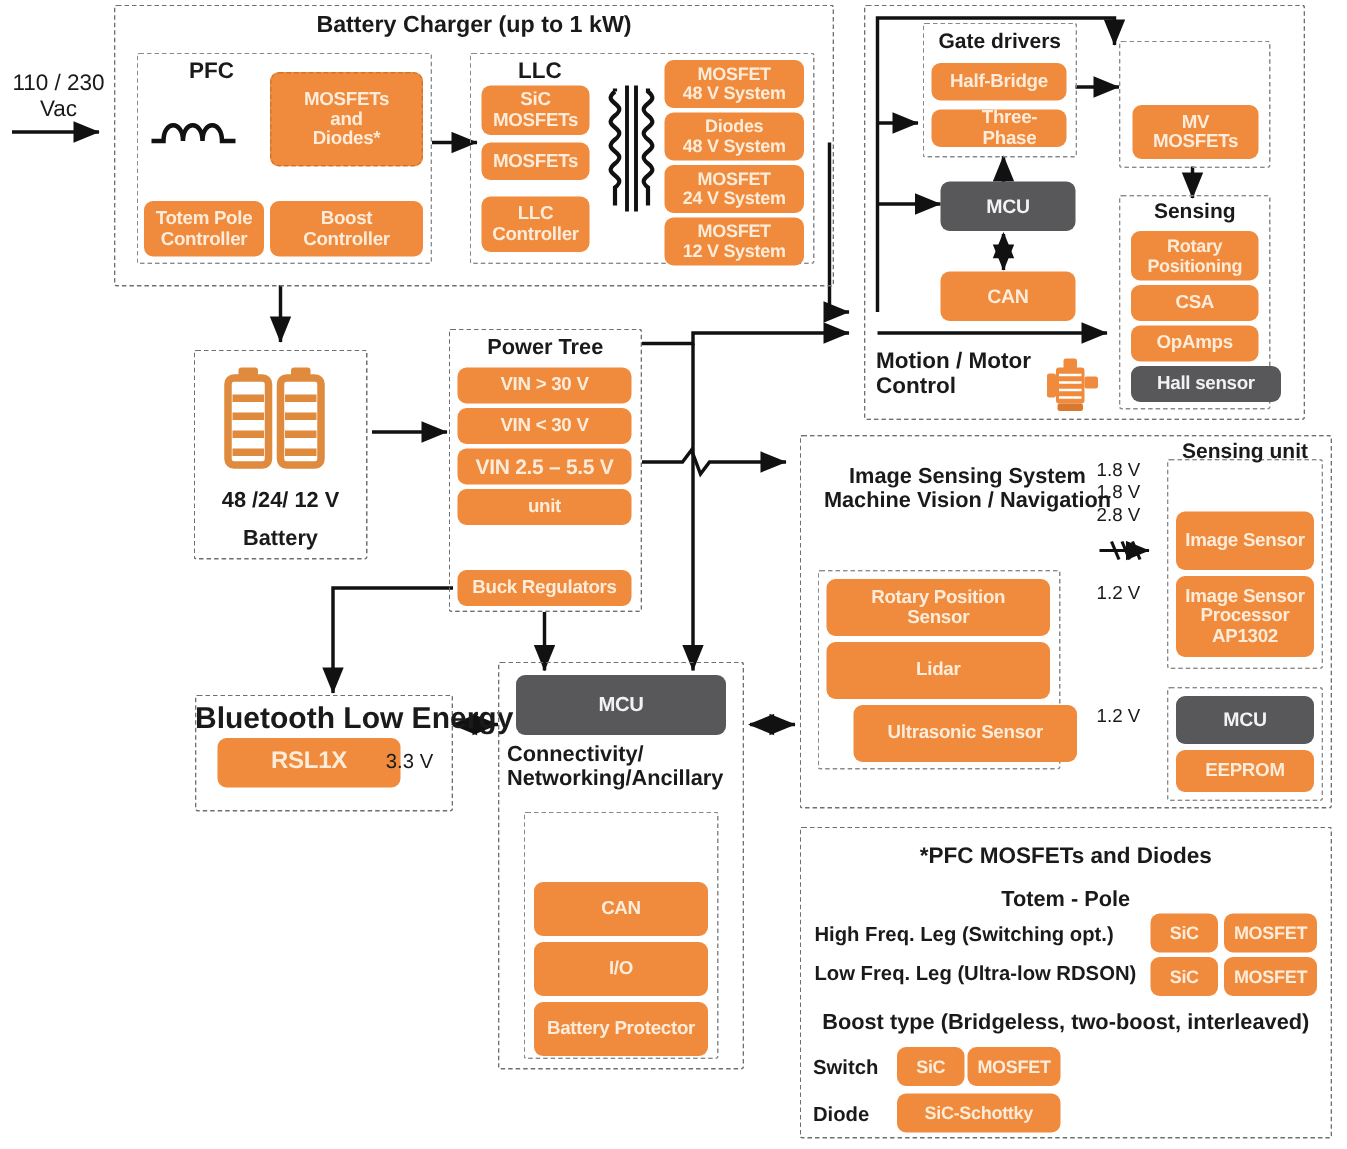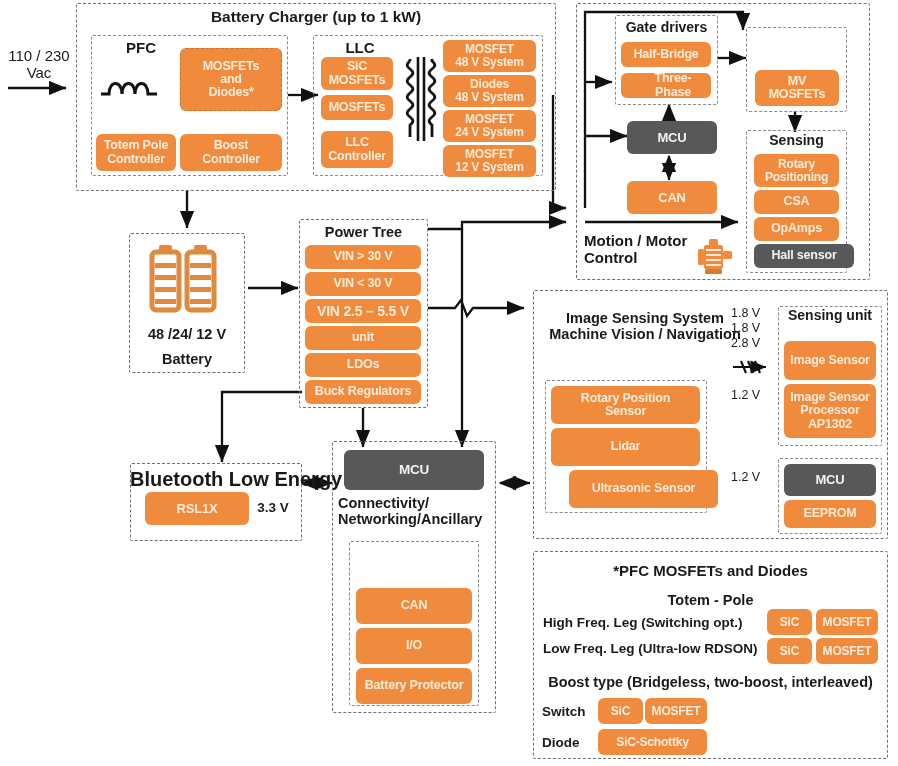"Sensing unit" div.lbl { top: 308px -> 293px }
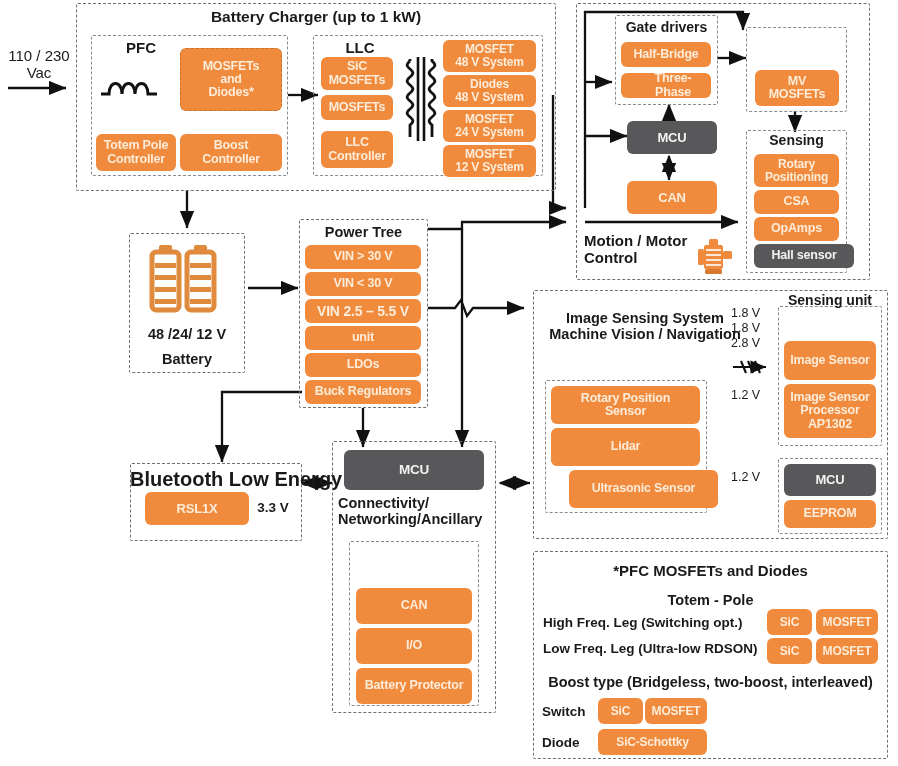"LDOs" div.chip { html: <div>LDOs</div> -> none }
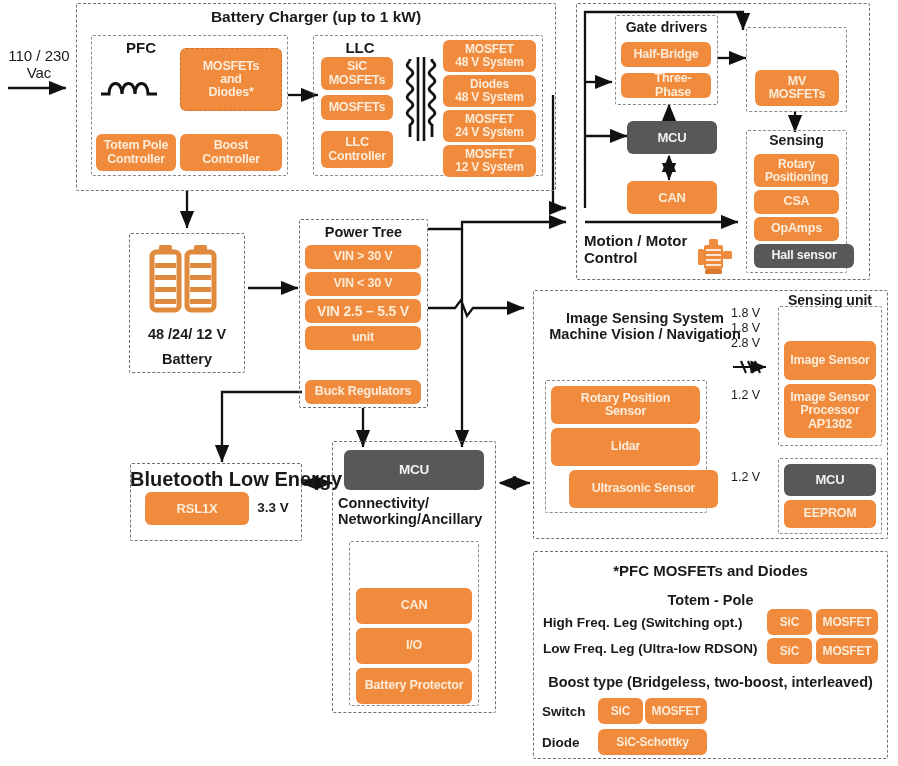"RSL1X" div.chip { font-size: 13px -> 16px; width: 104px -> 122px }
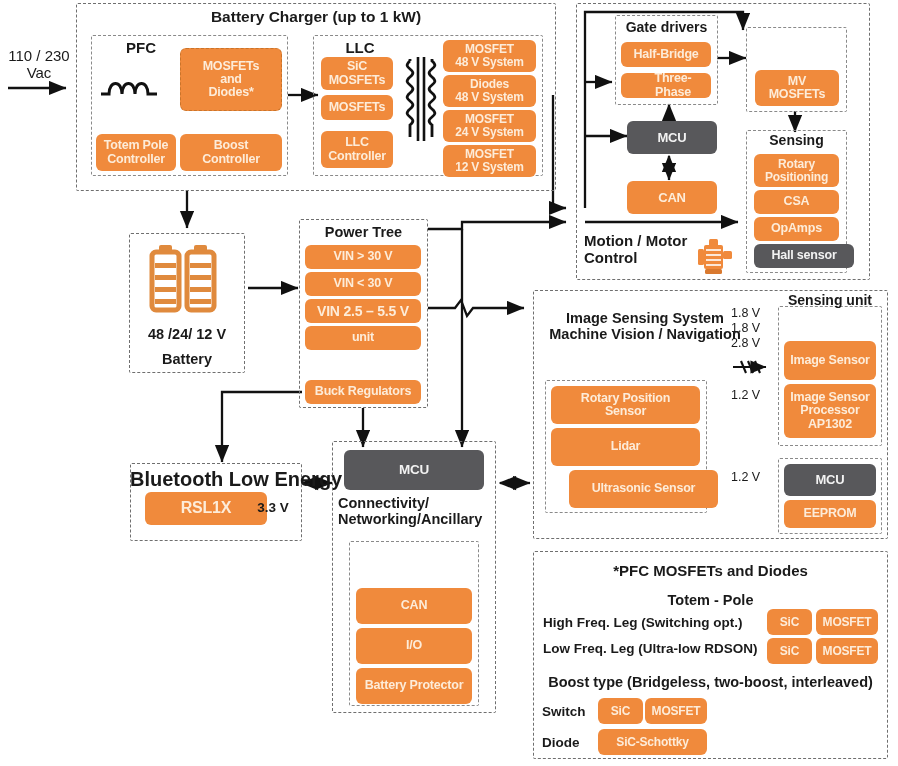"3.3 V" div.lbl { font-weight: bold -> normal }
